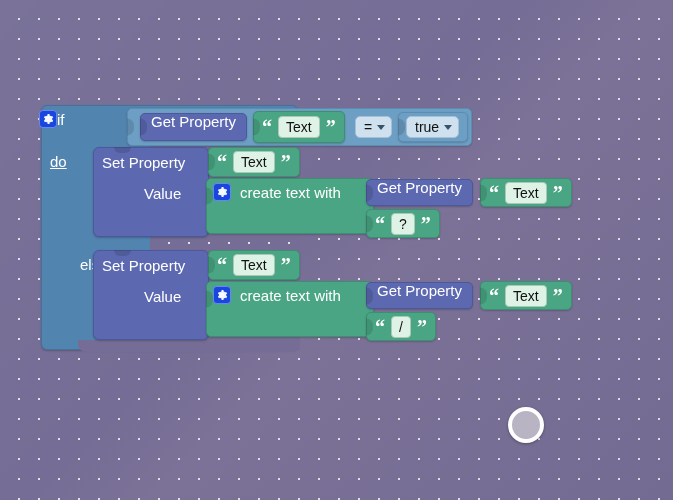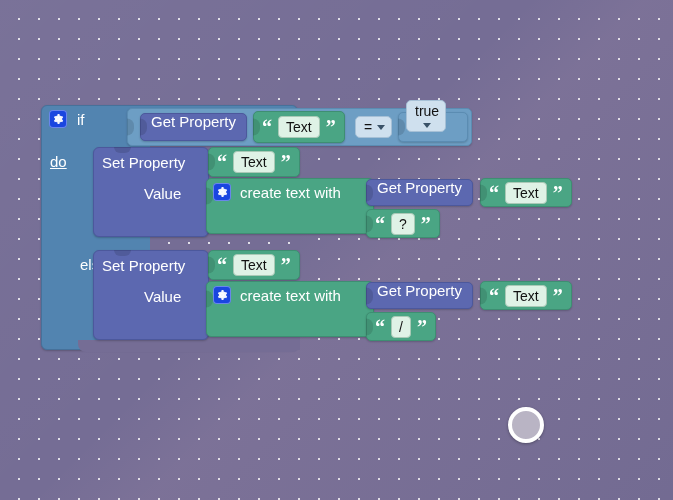"if" div.blk { gap: 10px -> none; left: 49px -> 39px }
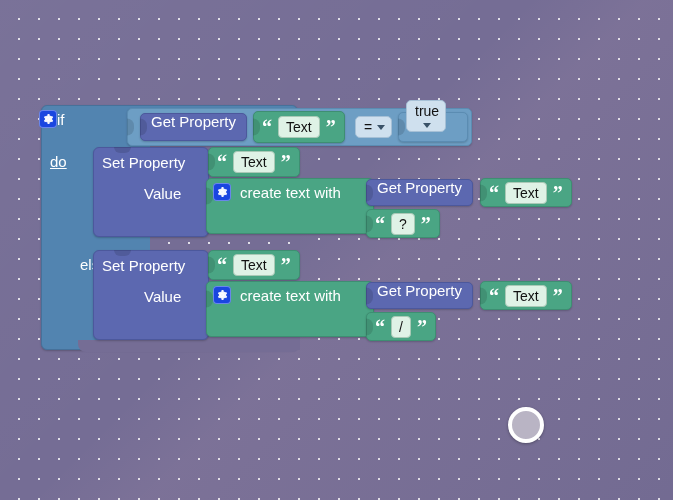"true" div.blk { flex-direction: column -> none; top: 100px -> 116px }
